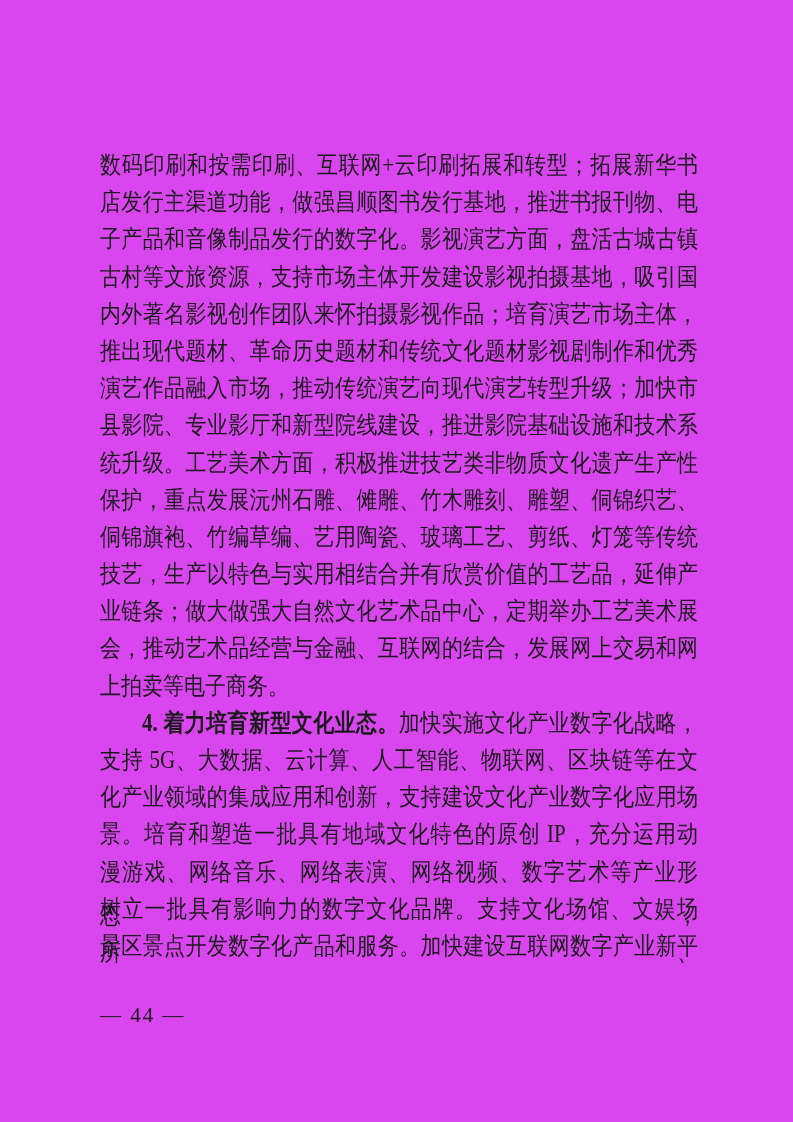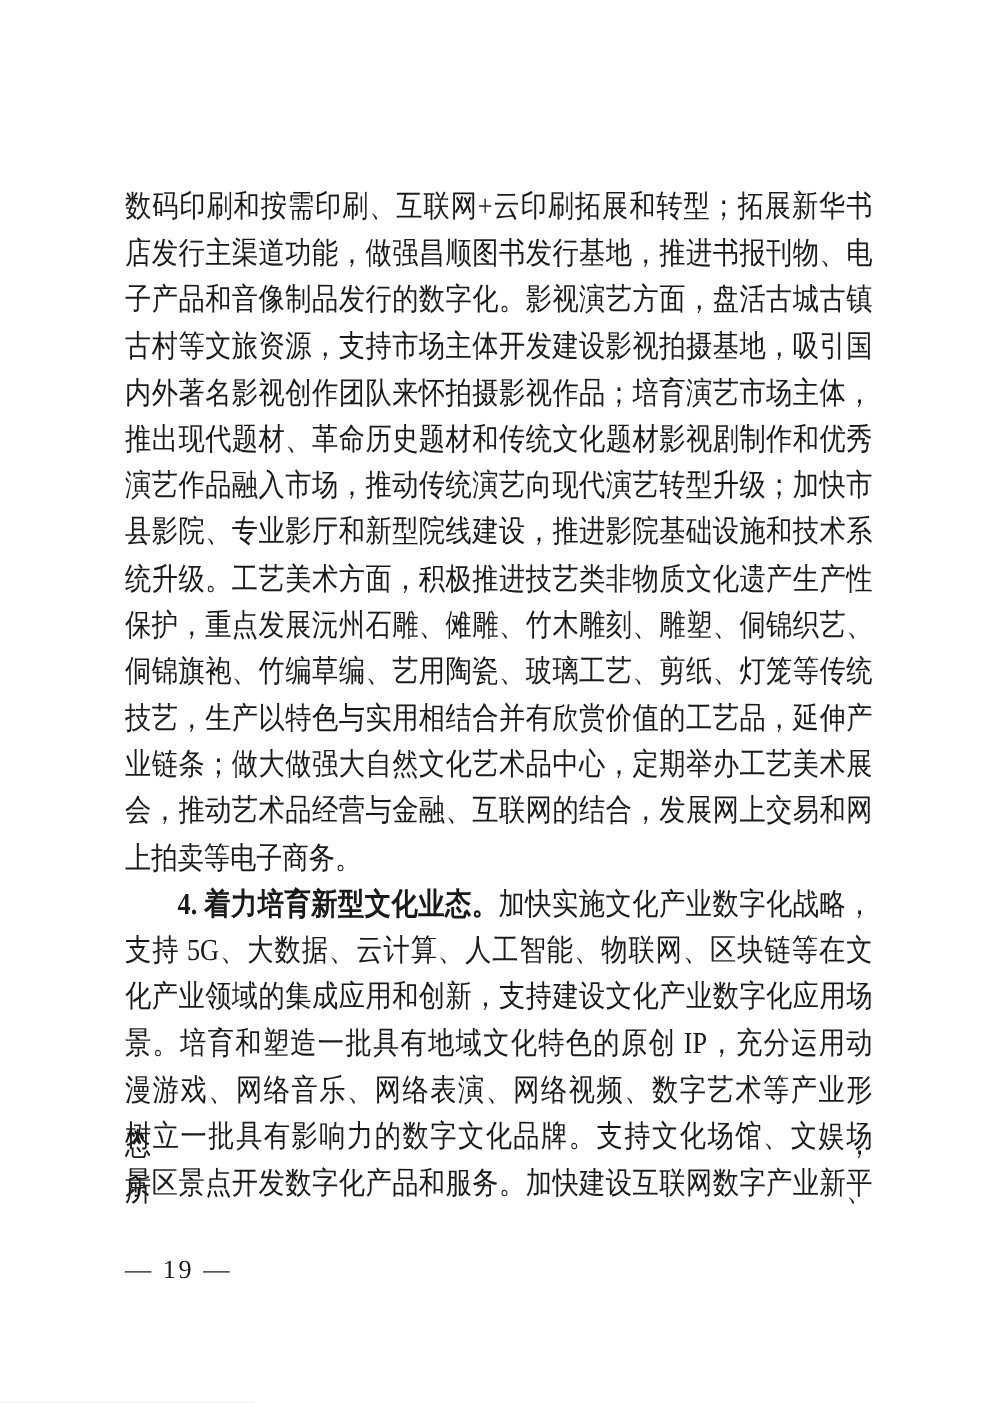"数码印刷和按需印刷、互联网+云印刷拓展和转型；拓展新华书" .page { background: #ffffff -> #d946ef }
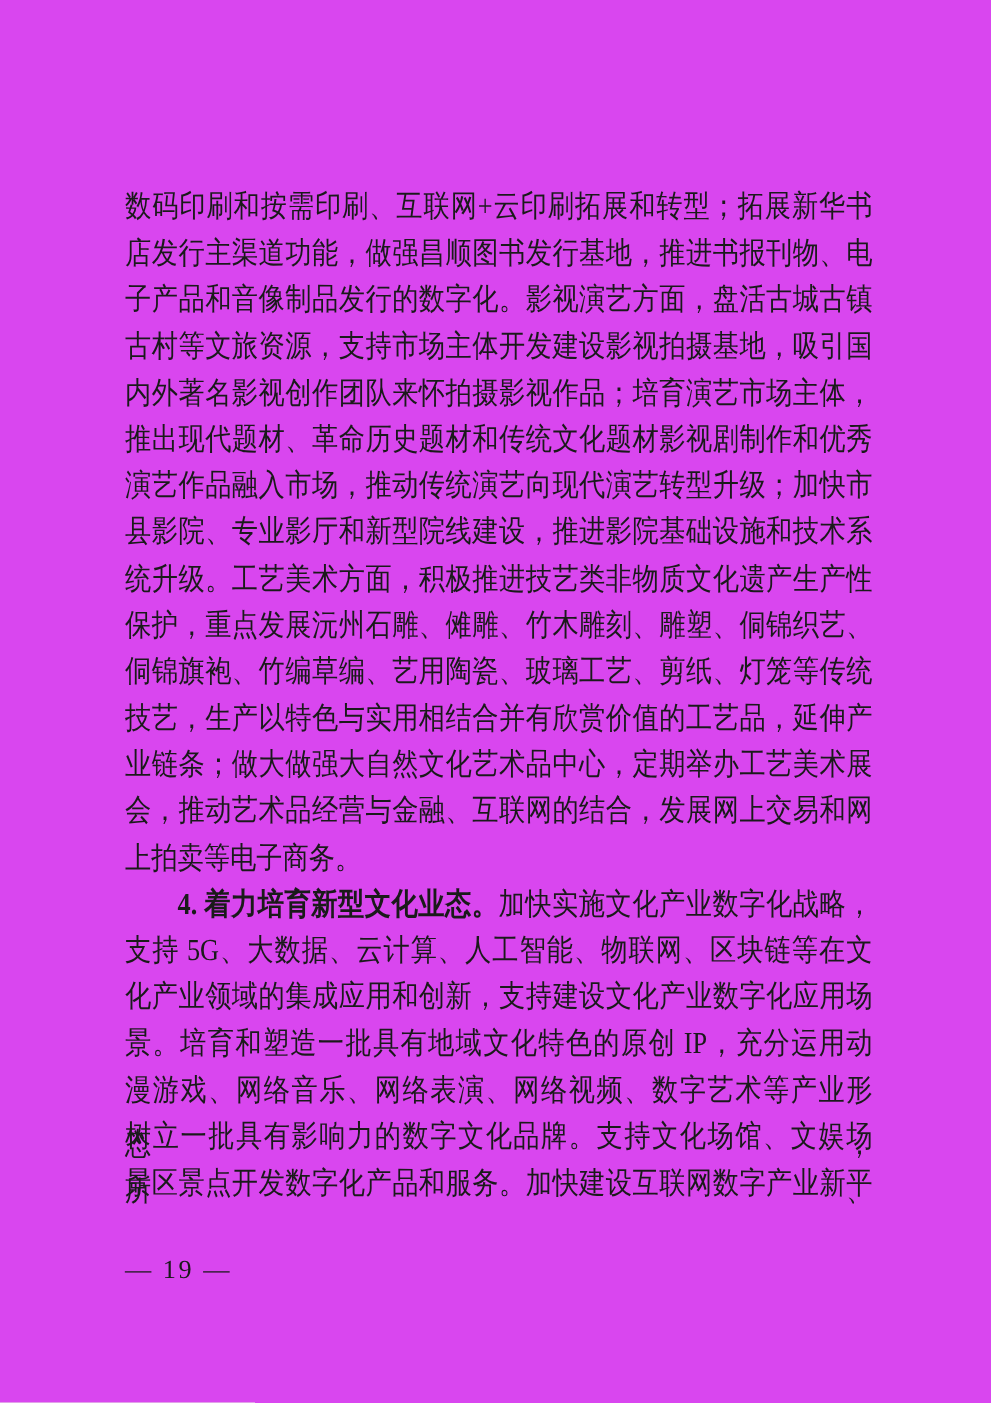"— 19 —" div.footer { text: 19 -> 44 }
